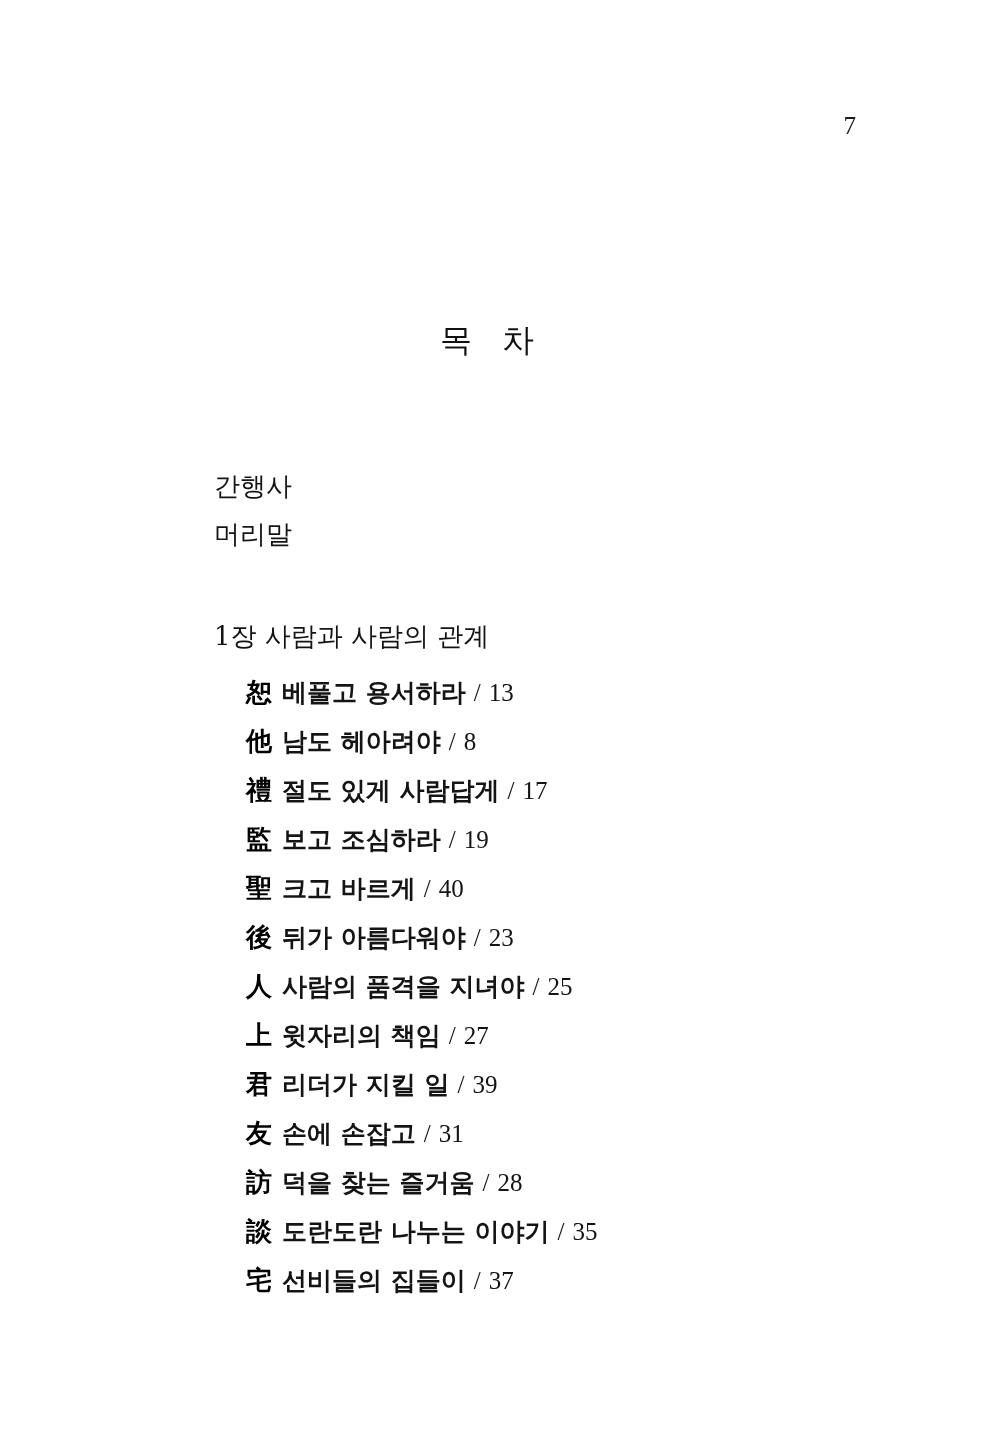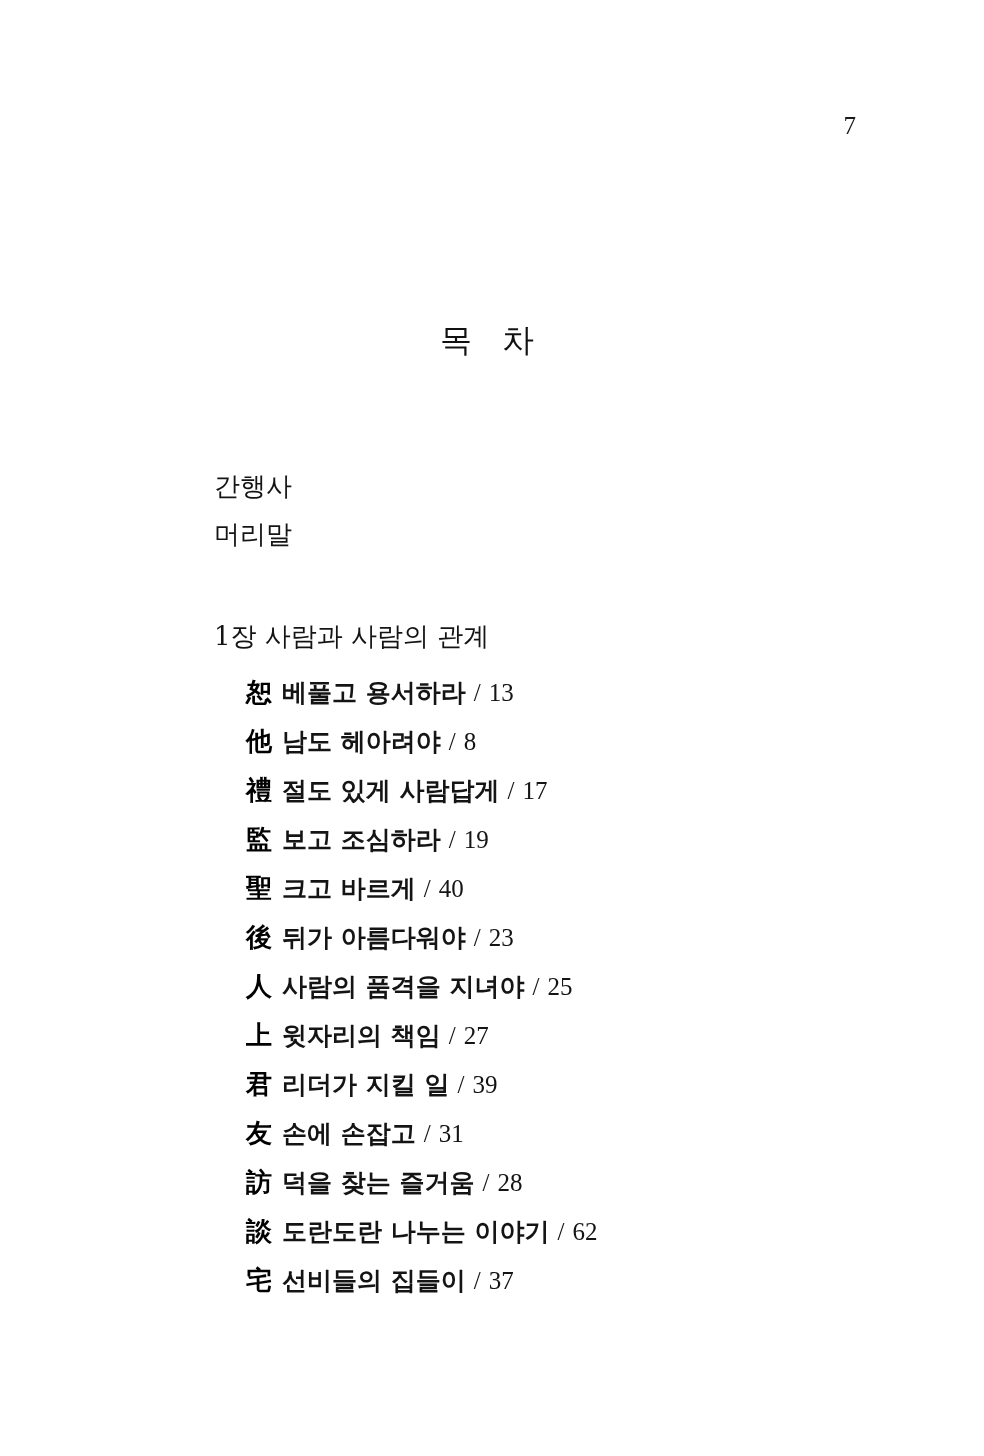"62" span.entry-page { text: 62 -> 35 }
